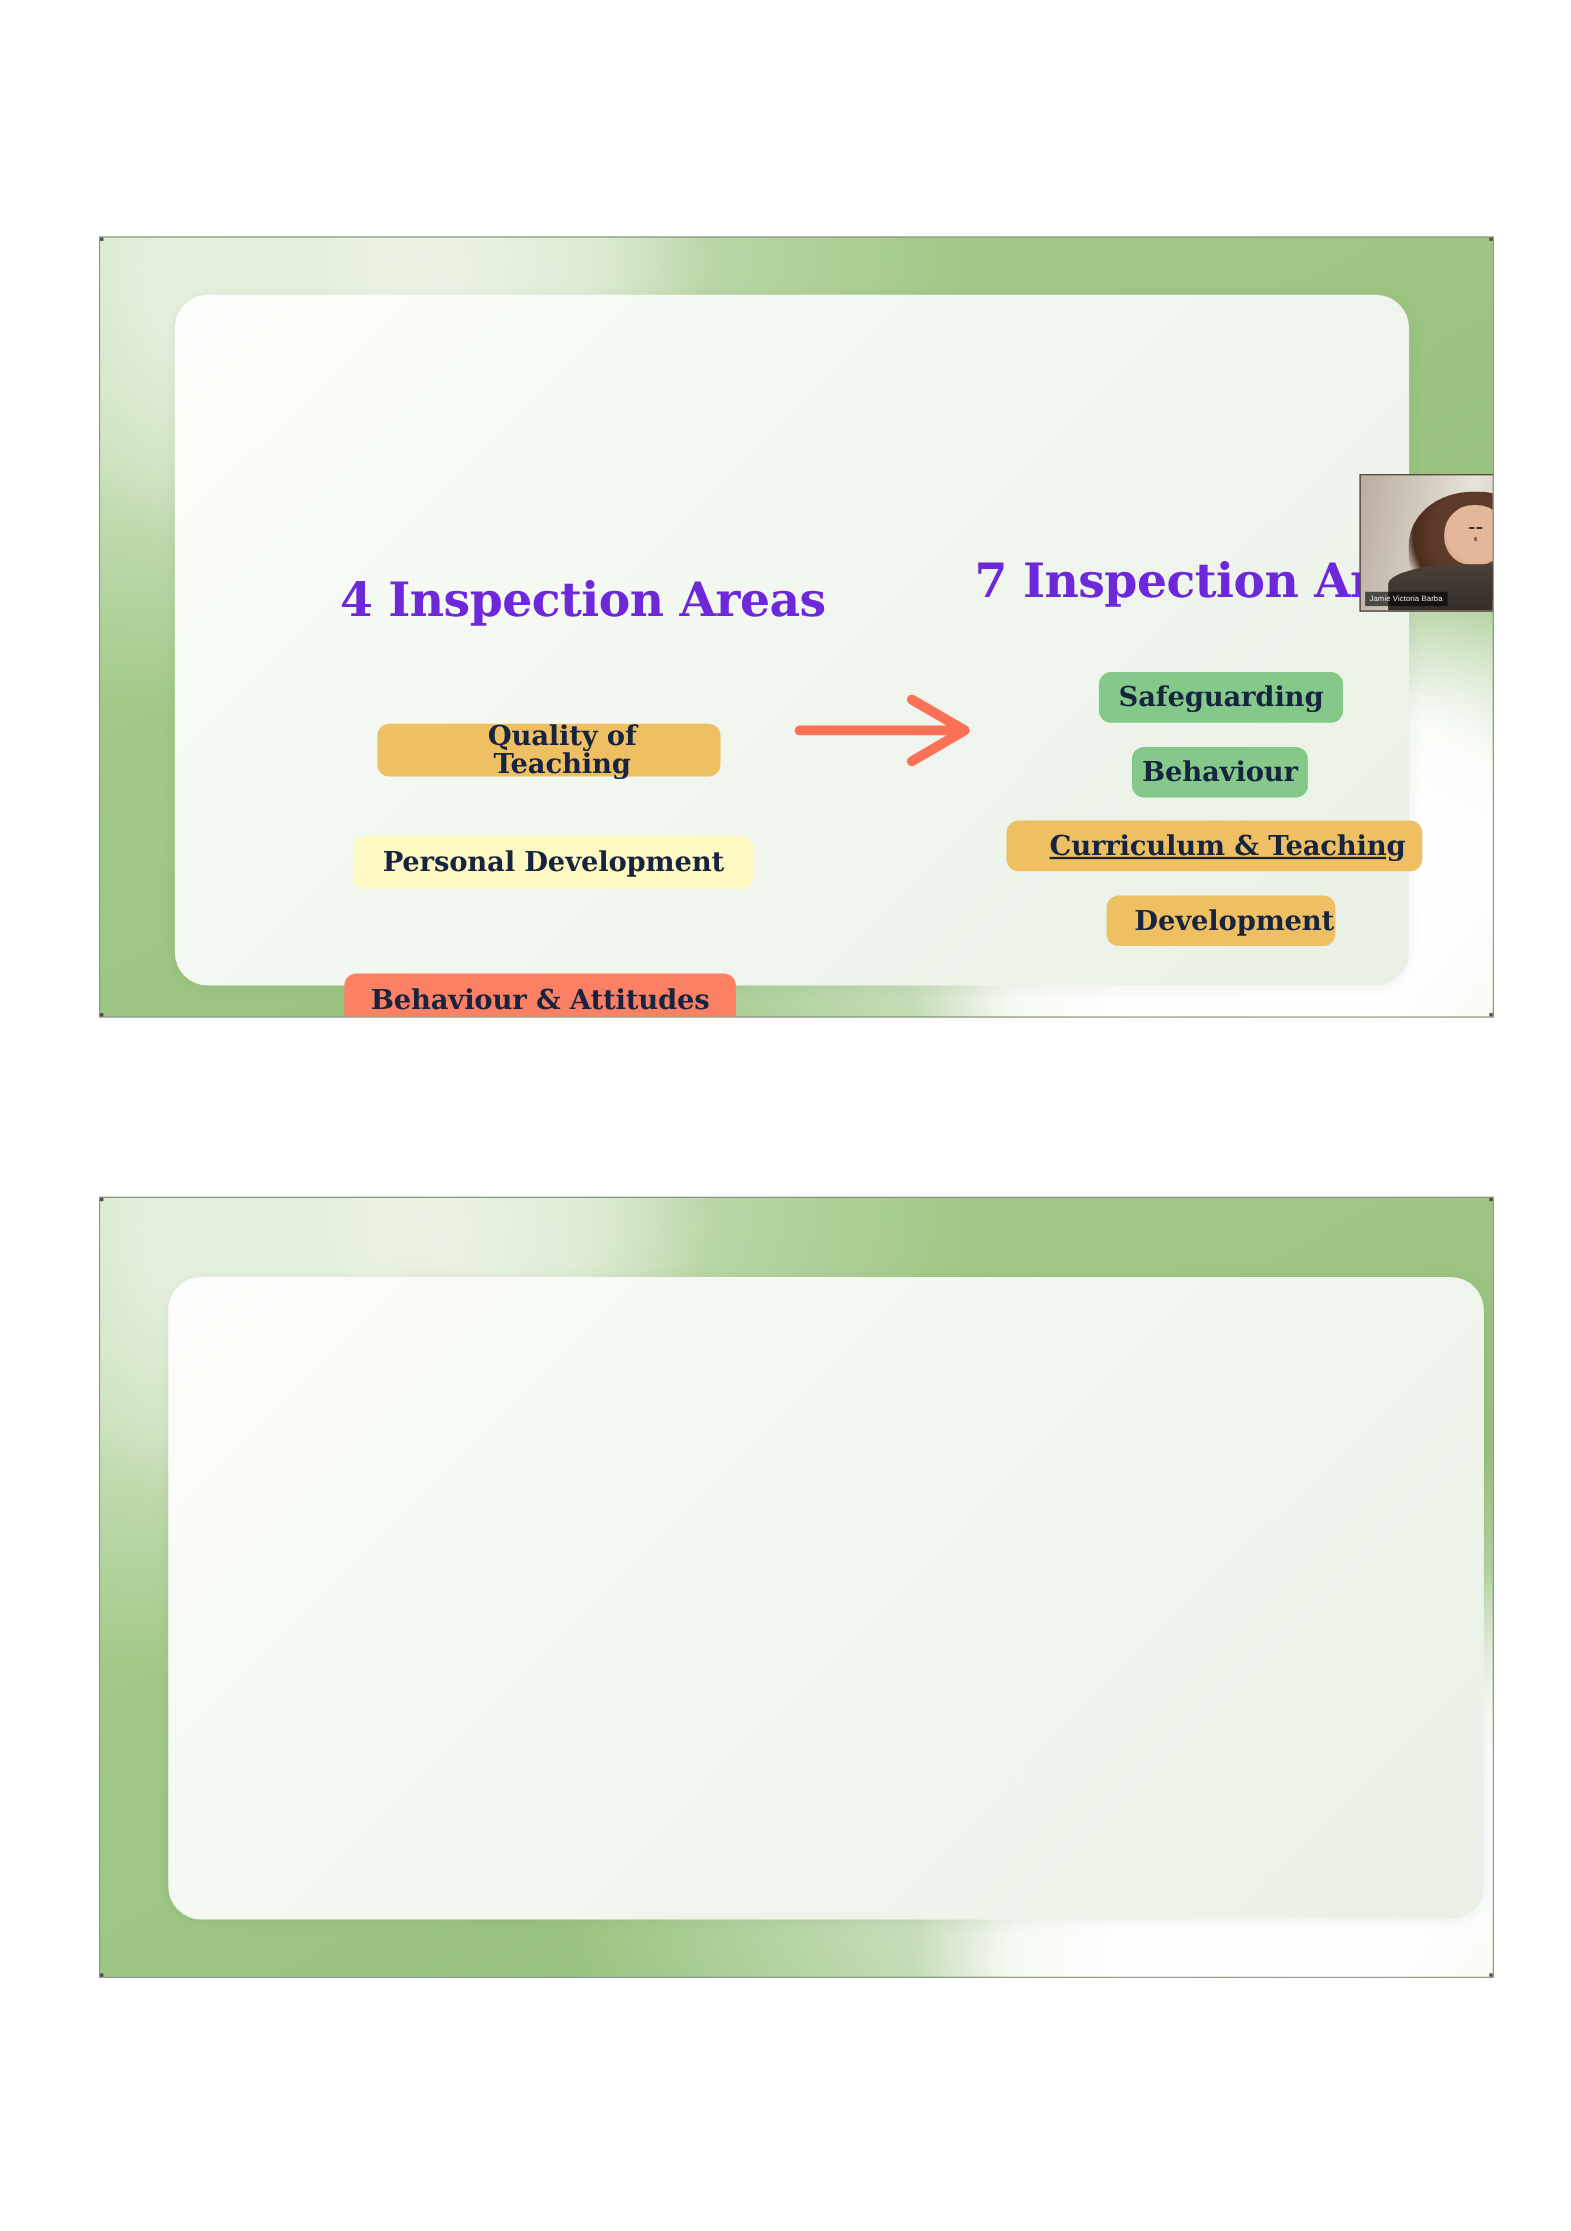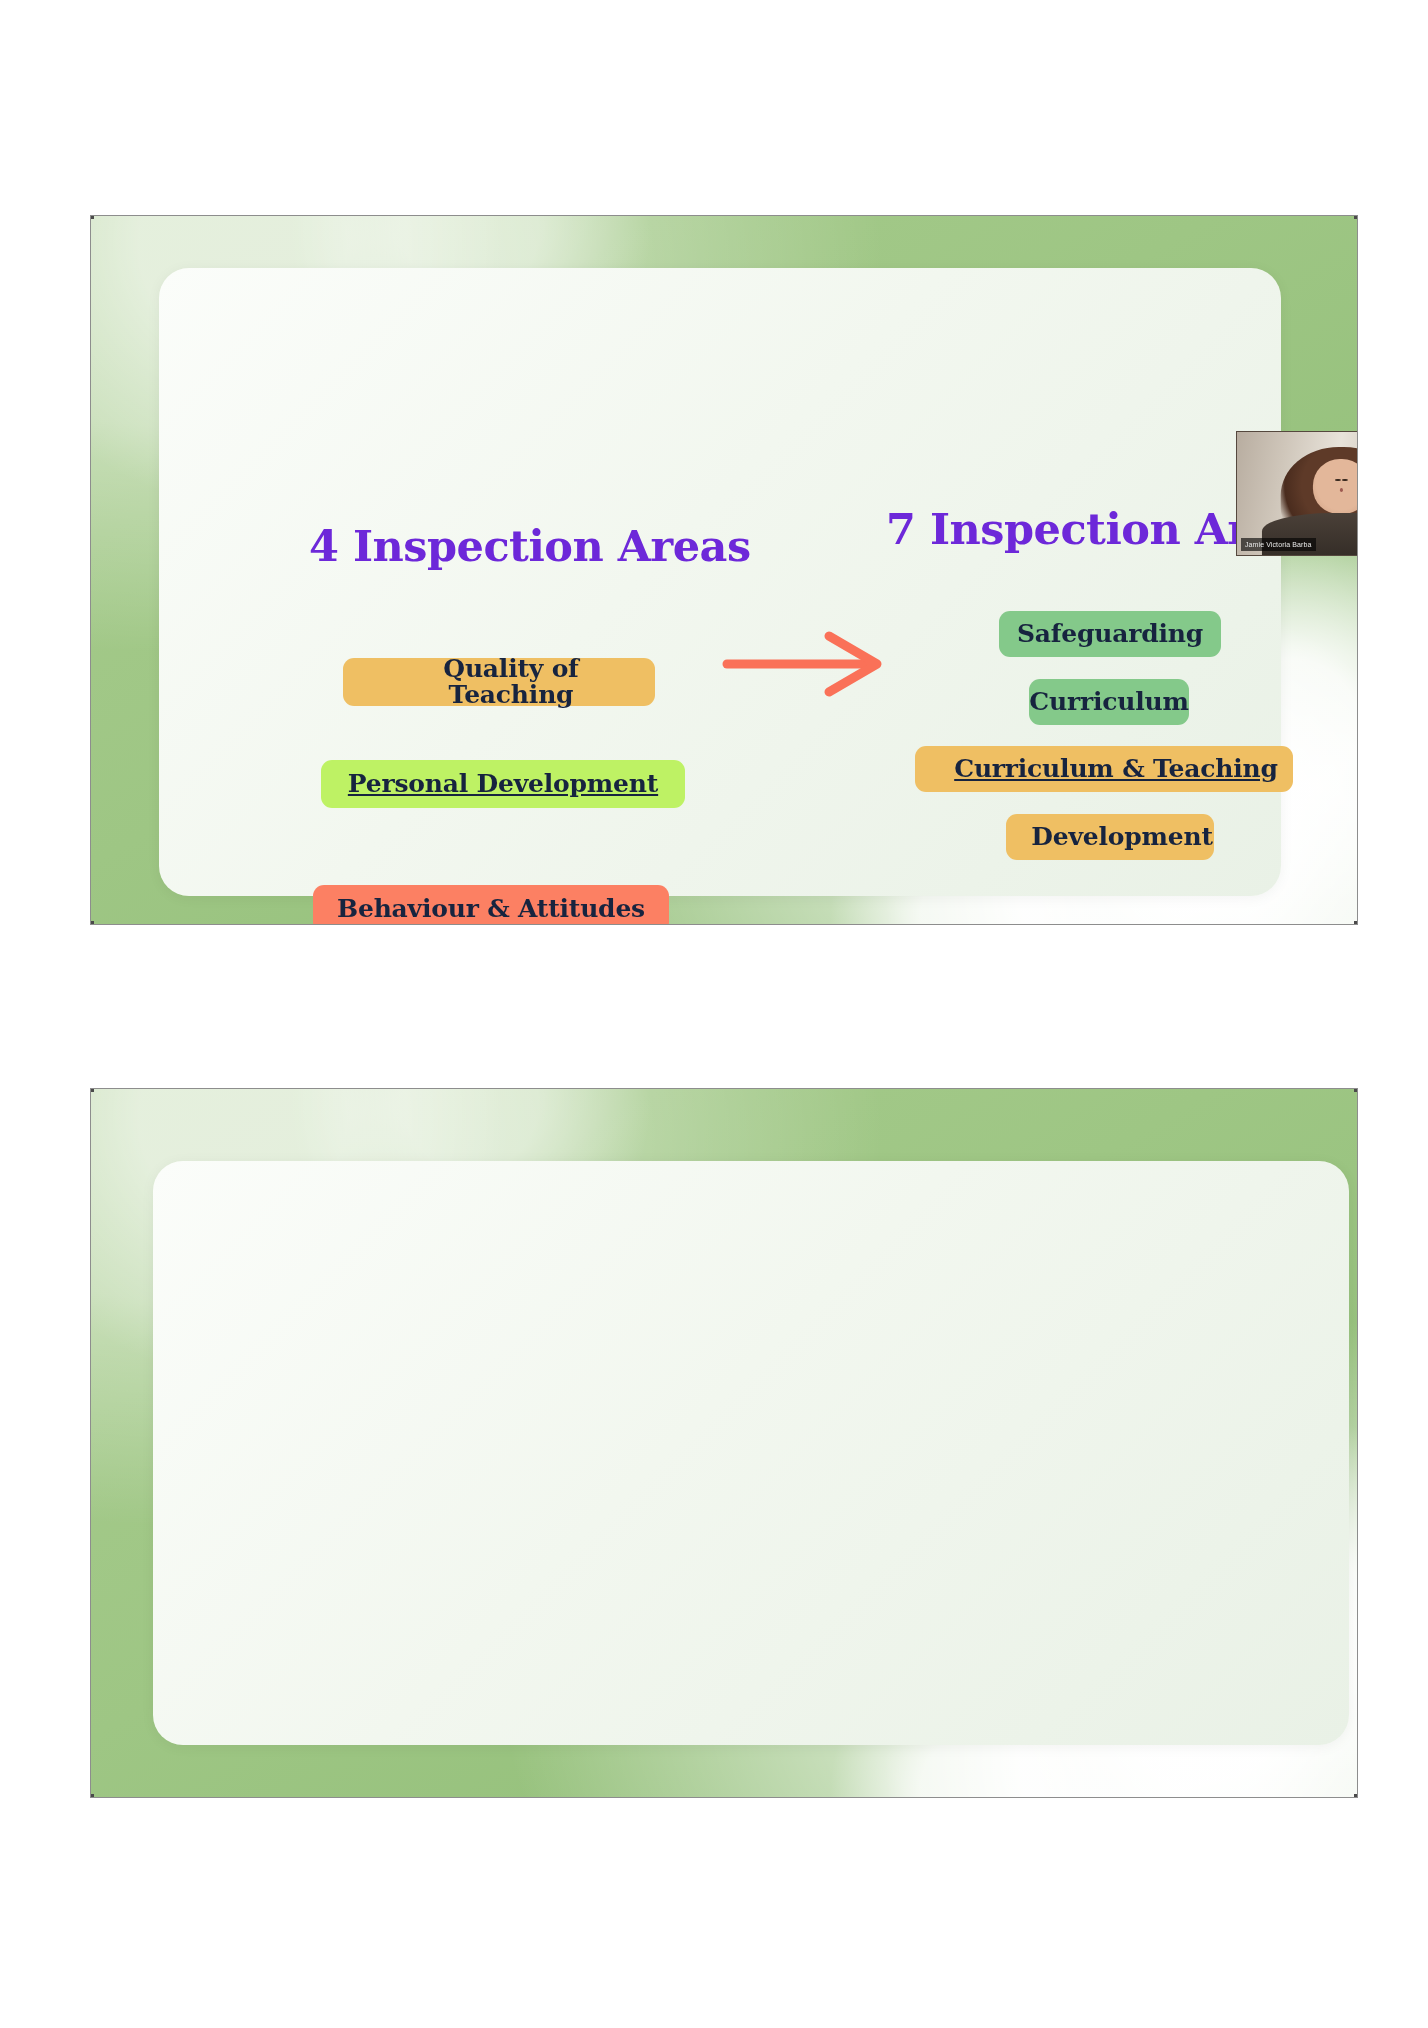"Curriculum" div.chip { text: Curriculum -> Behaviour }
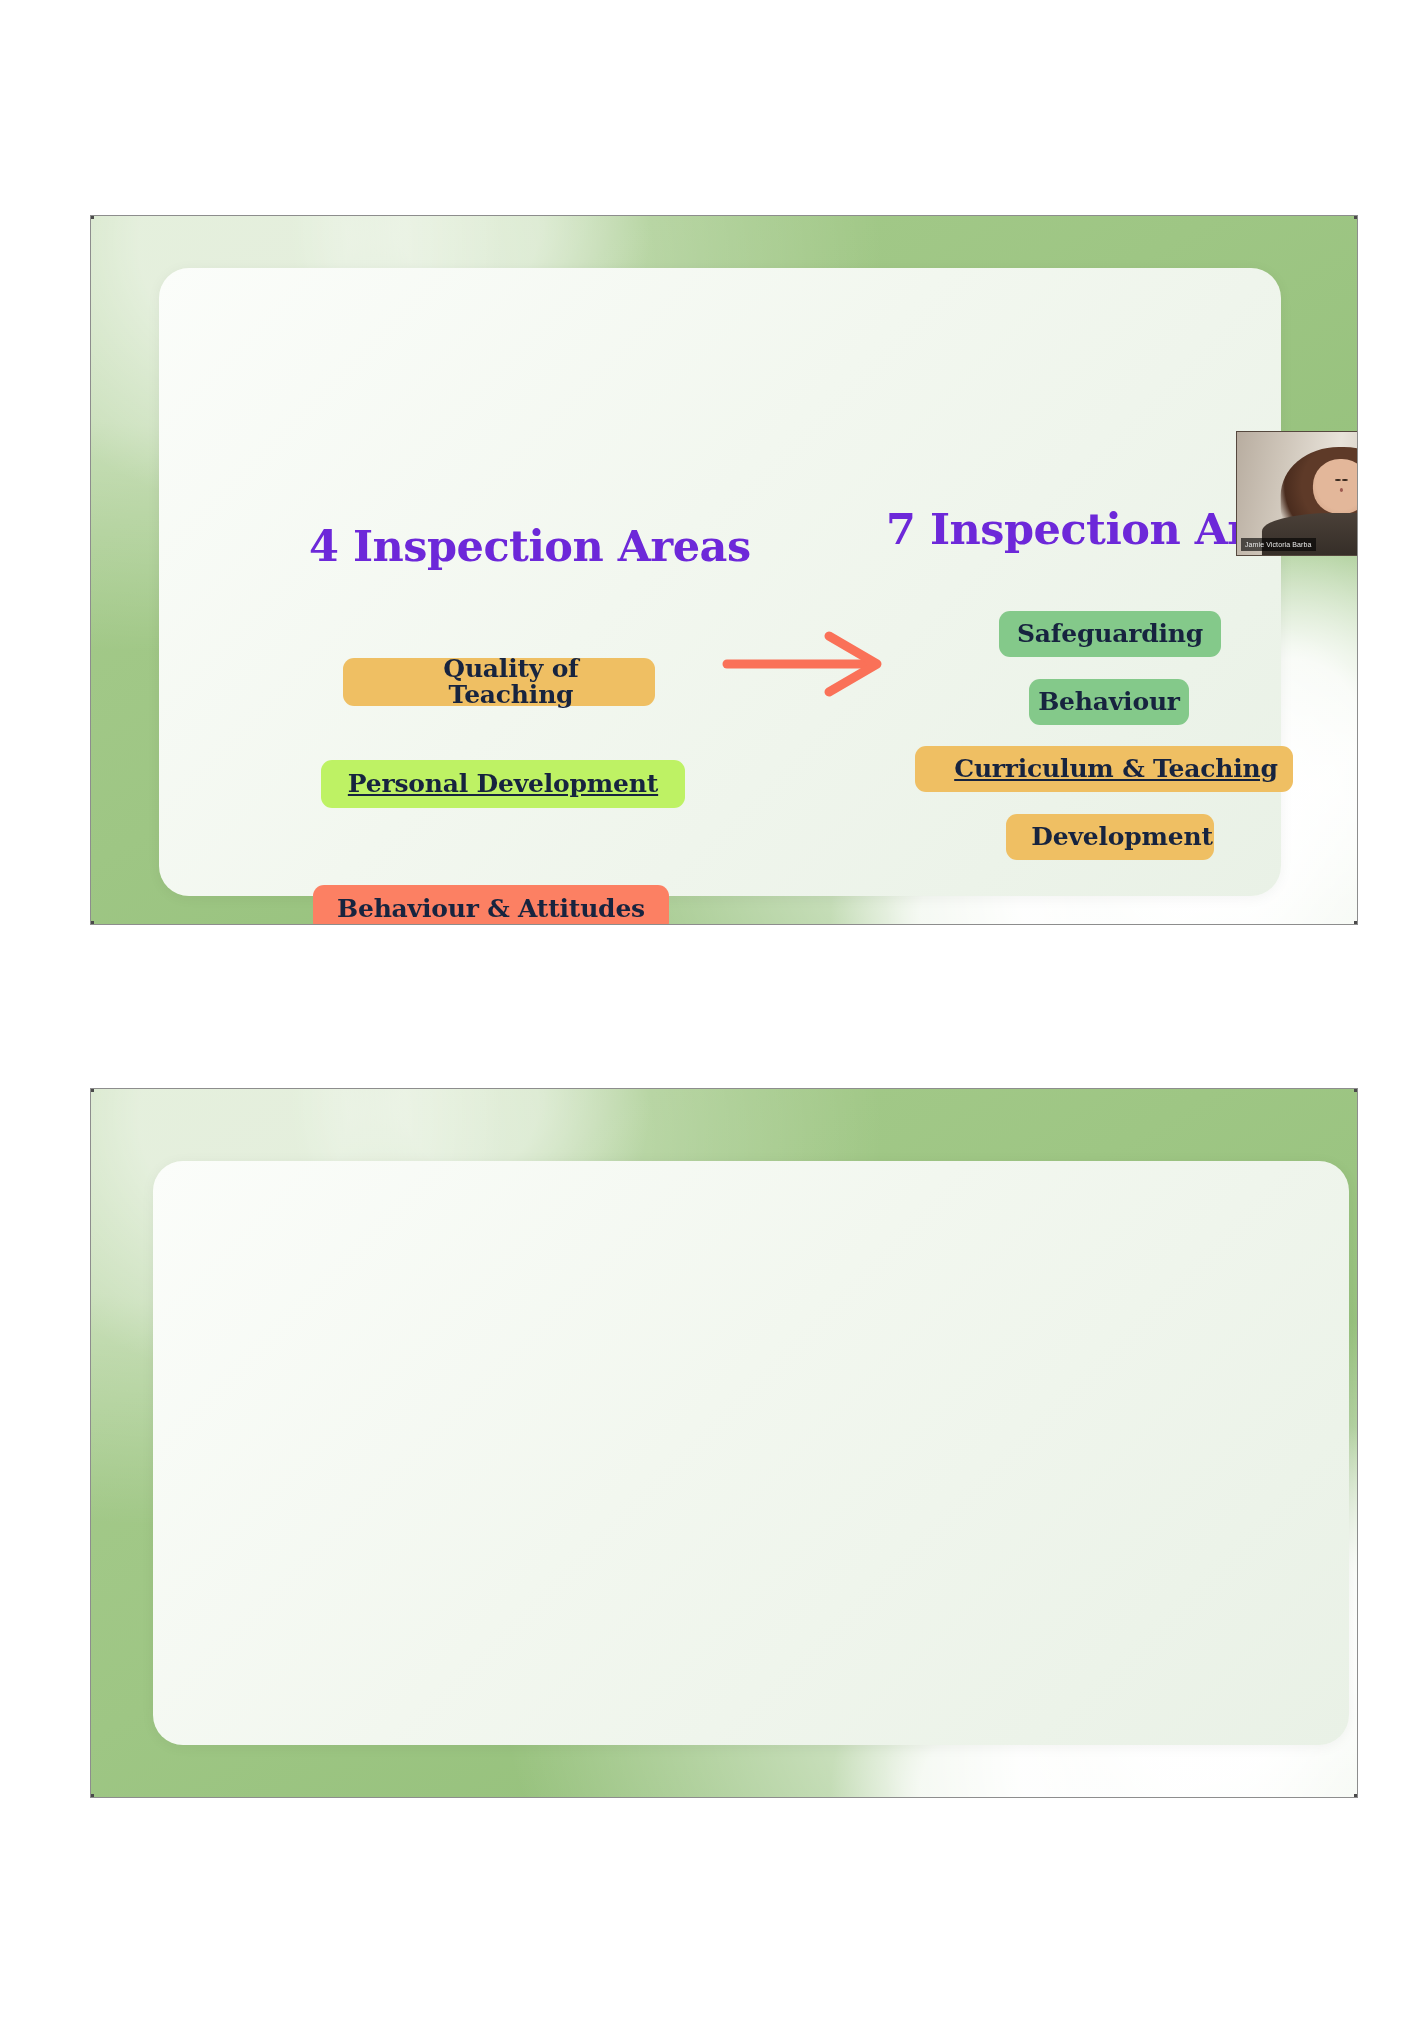"Personal Development" .chip.blue { background: #bef264 -> #fef9c3; text-decoration: underline -> none }
